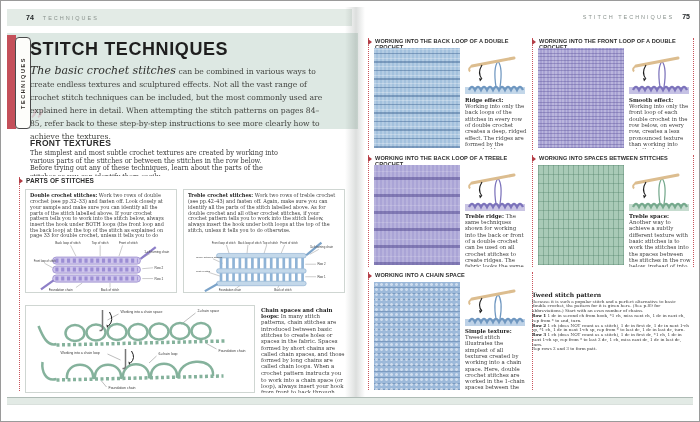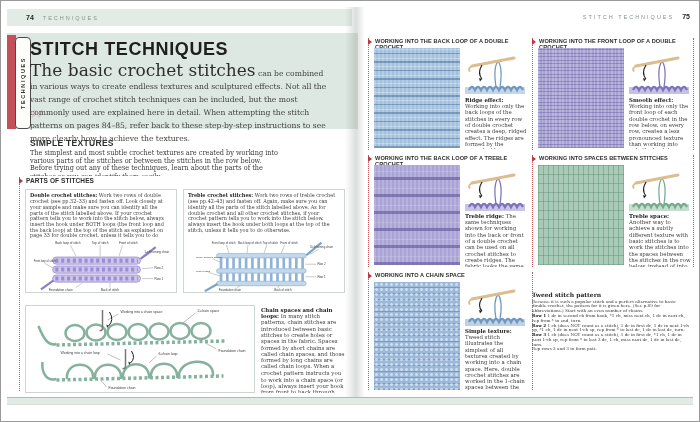"The basic crochet stitches" .intro .lead { font-size: 17px -> 11px; font-style: none -> italic }
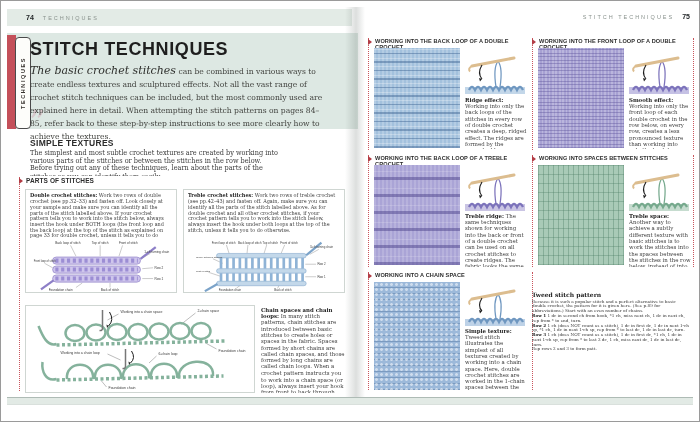"SIMPLE TEXTURES" div.abs { text: SIMPLE -> FRONT }
